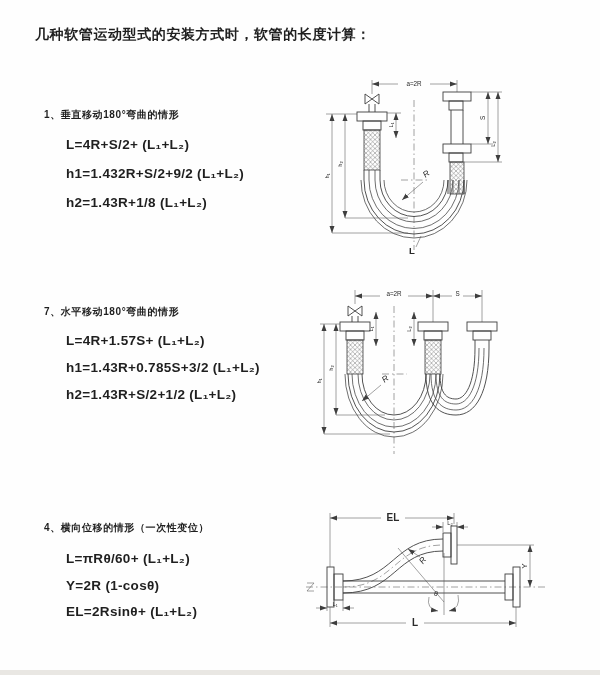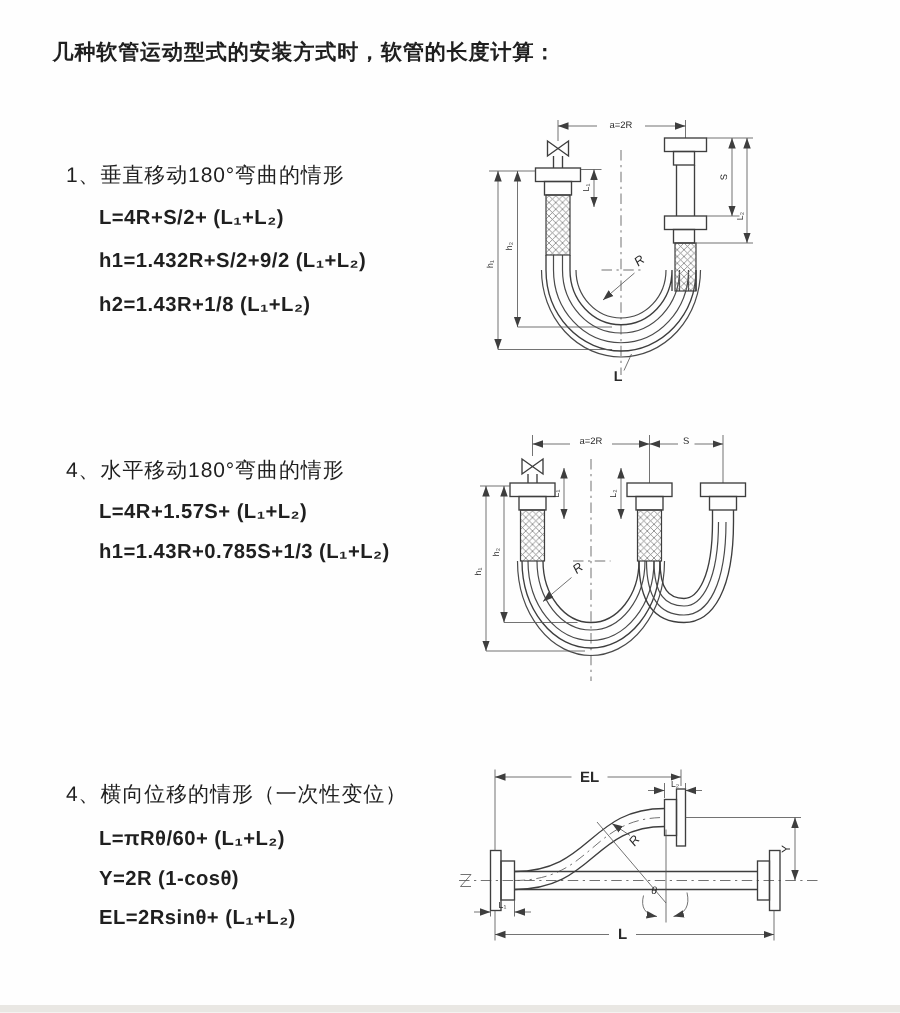"1、垂直移动180°弯曲的情形" .h { font-size: 14px -> 10px; font-weight: 400 -> 700 }
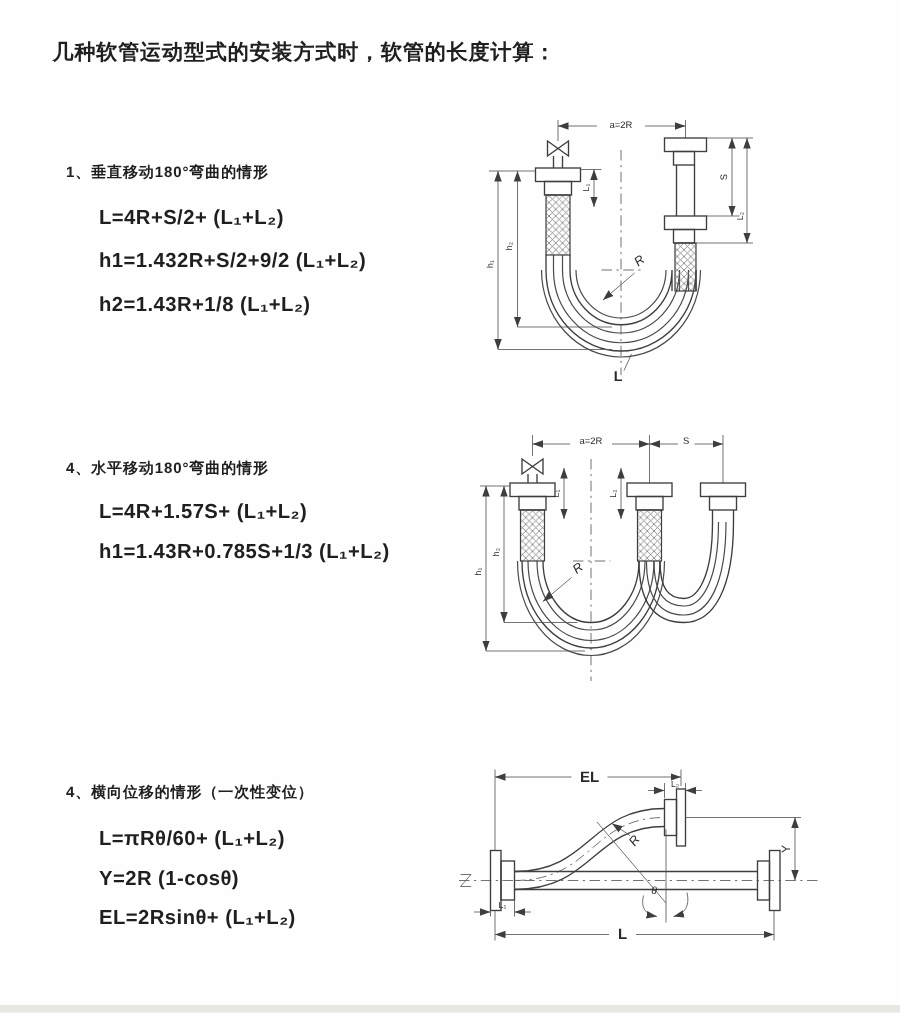"4、水平移动180°弯曲的情形" div.h { text: 4 -> 7 }
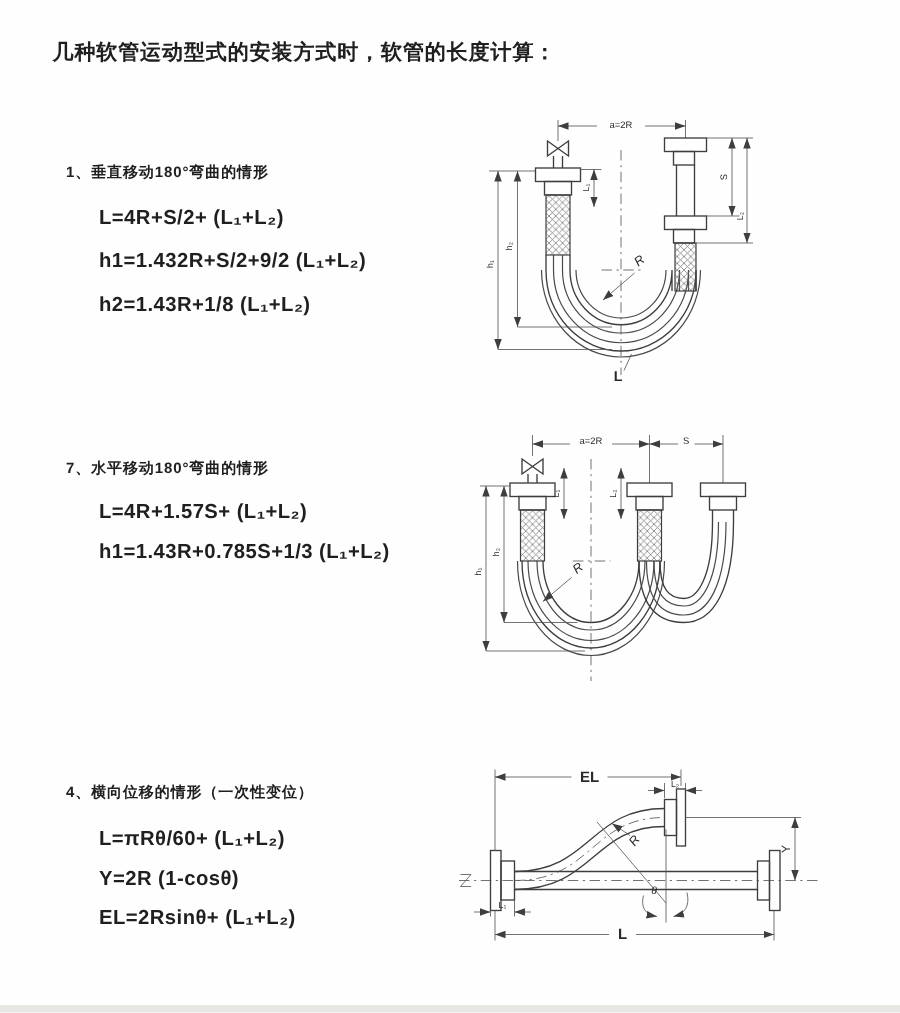"h1=1.43R+0.785S+1/3 (L₁+L₂)" div.f { text: 1.43R+0.785S+1/3 -> 1.43R+0.785S+3/2 }
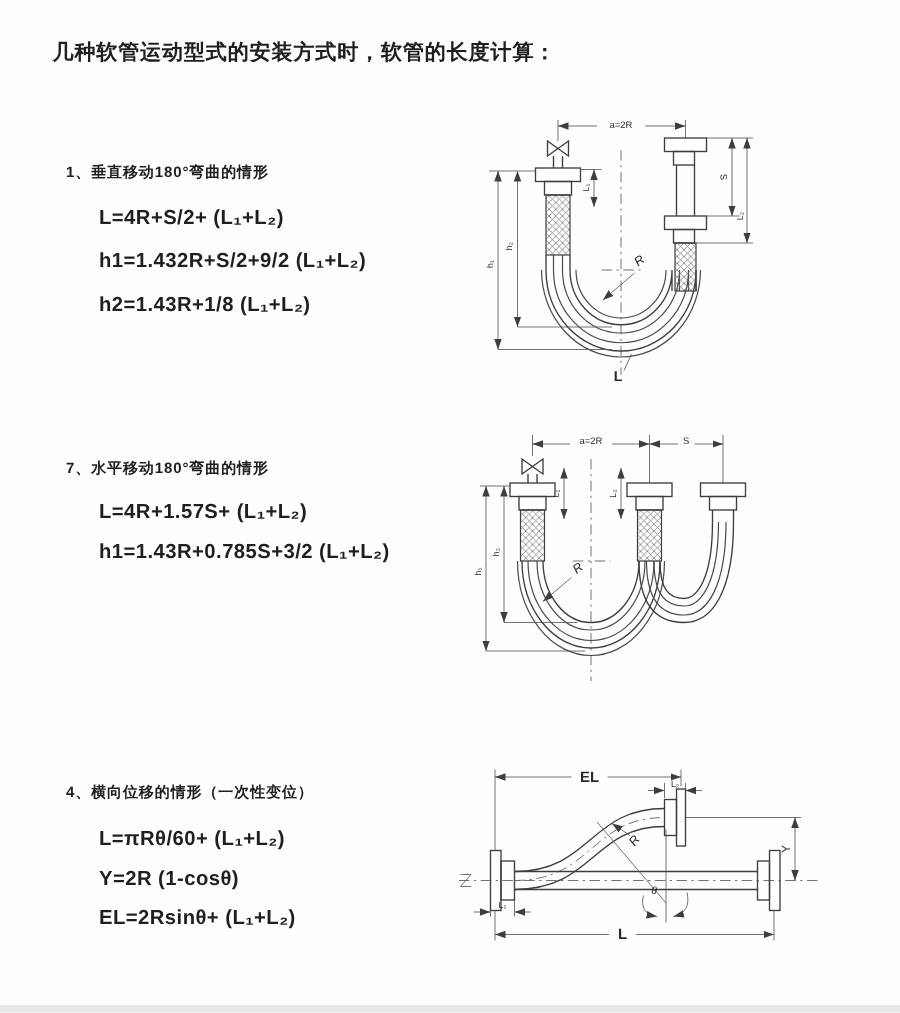"h2=1.43R+S/2+1/2 (L₁+L₂)" div.f { html: none -> <div>h2=1.43R+S/2+1/2 (L₁+L₂)</div> }
